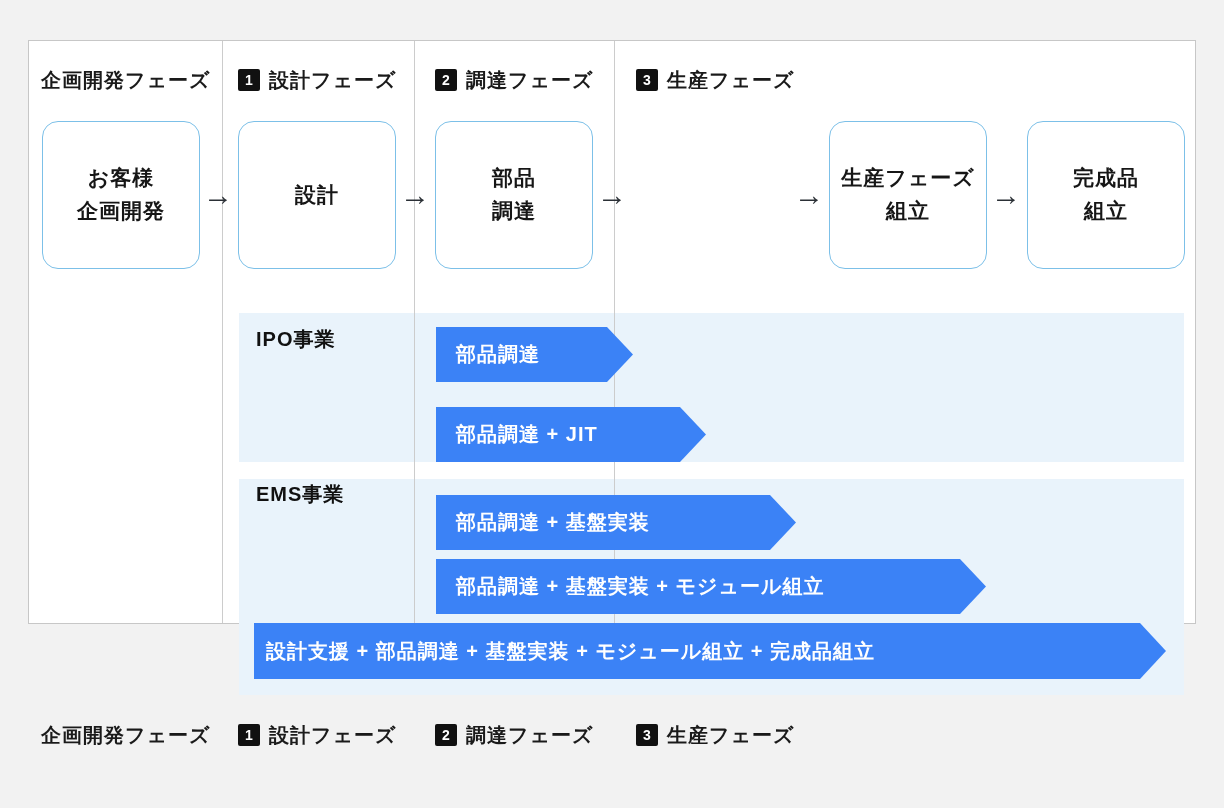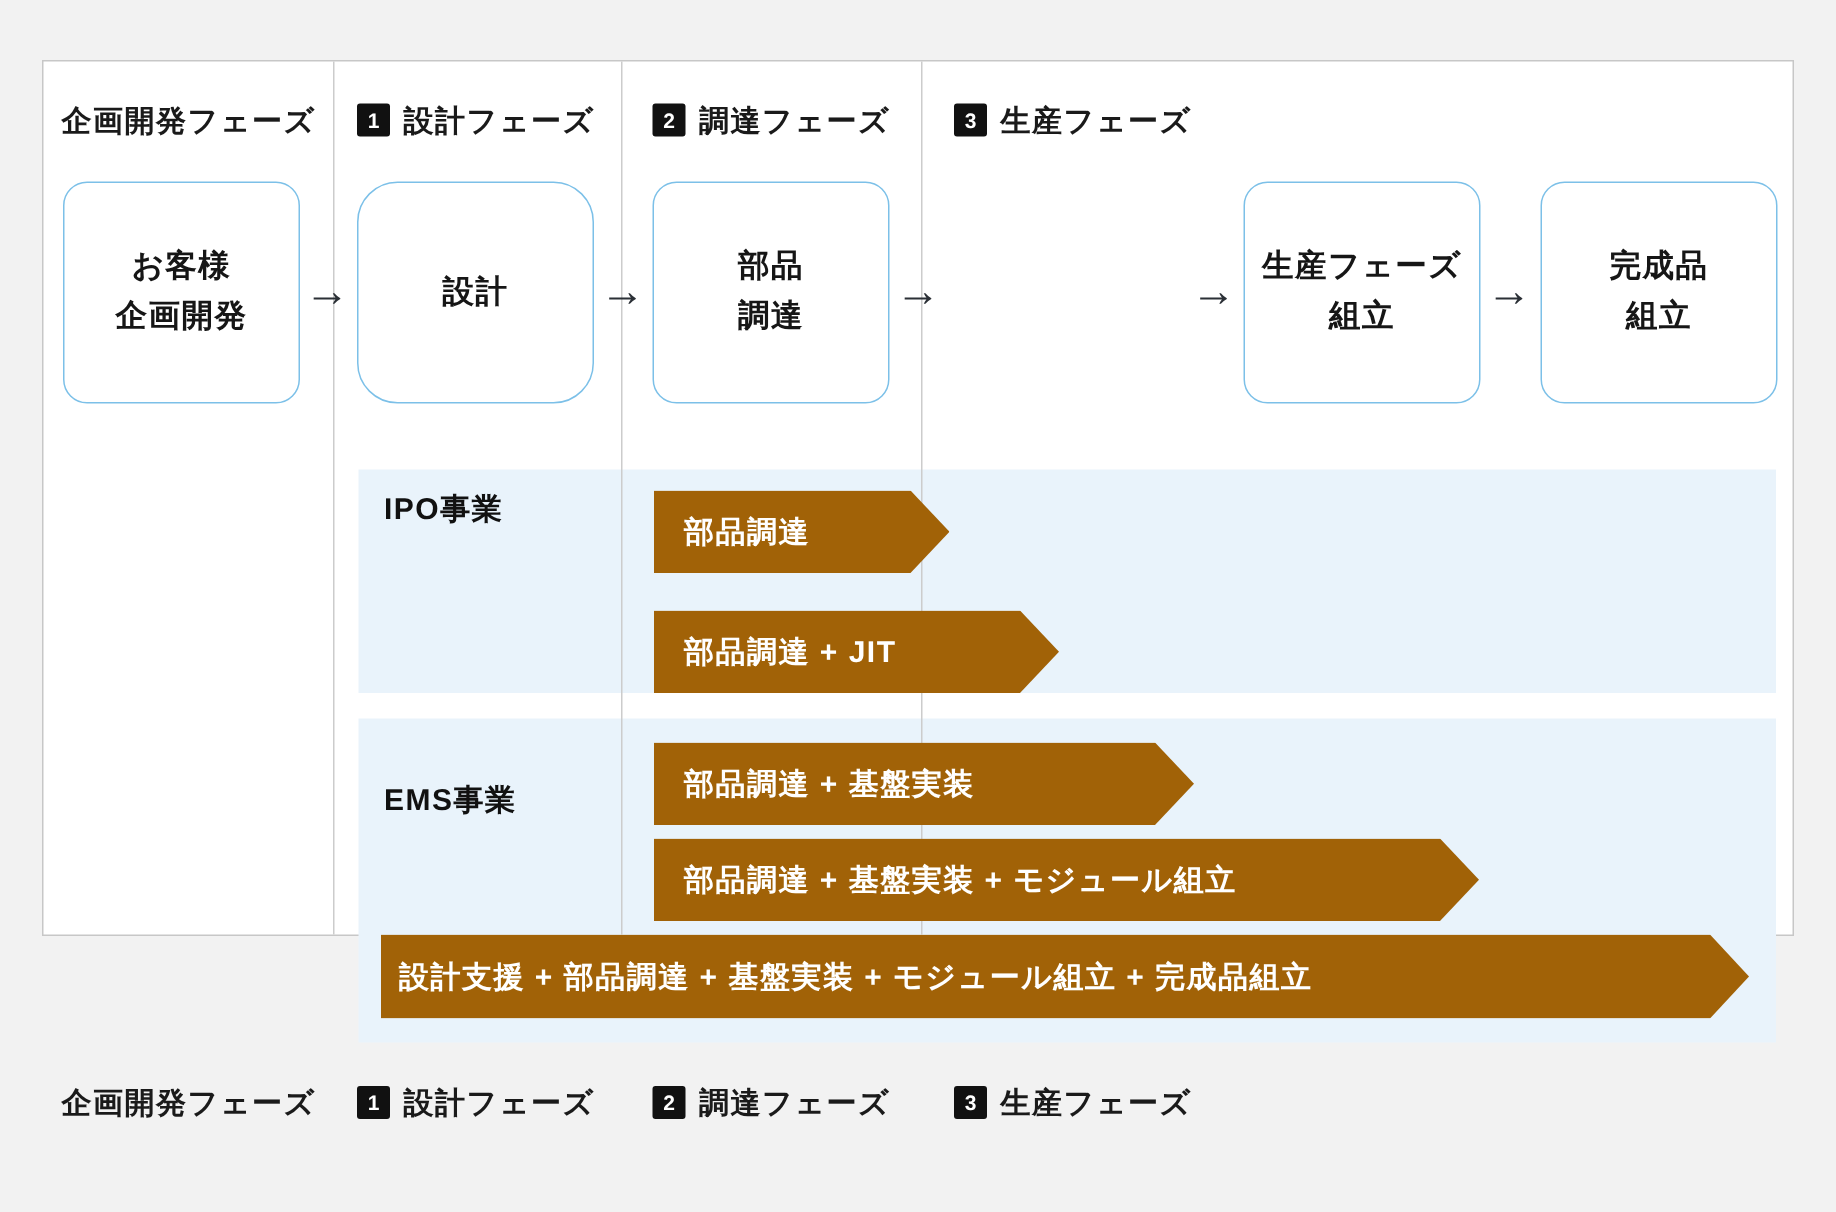"設計" .b2 { border-radius: 27px -> none }
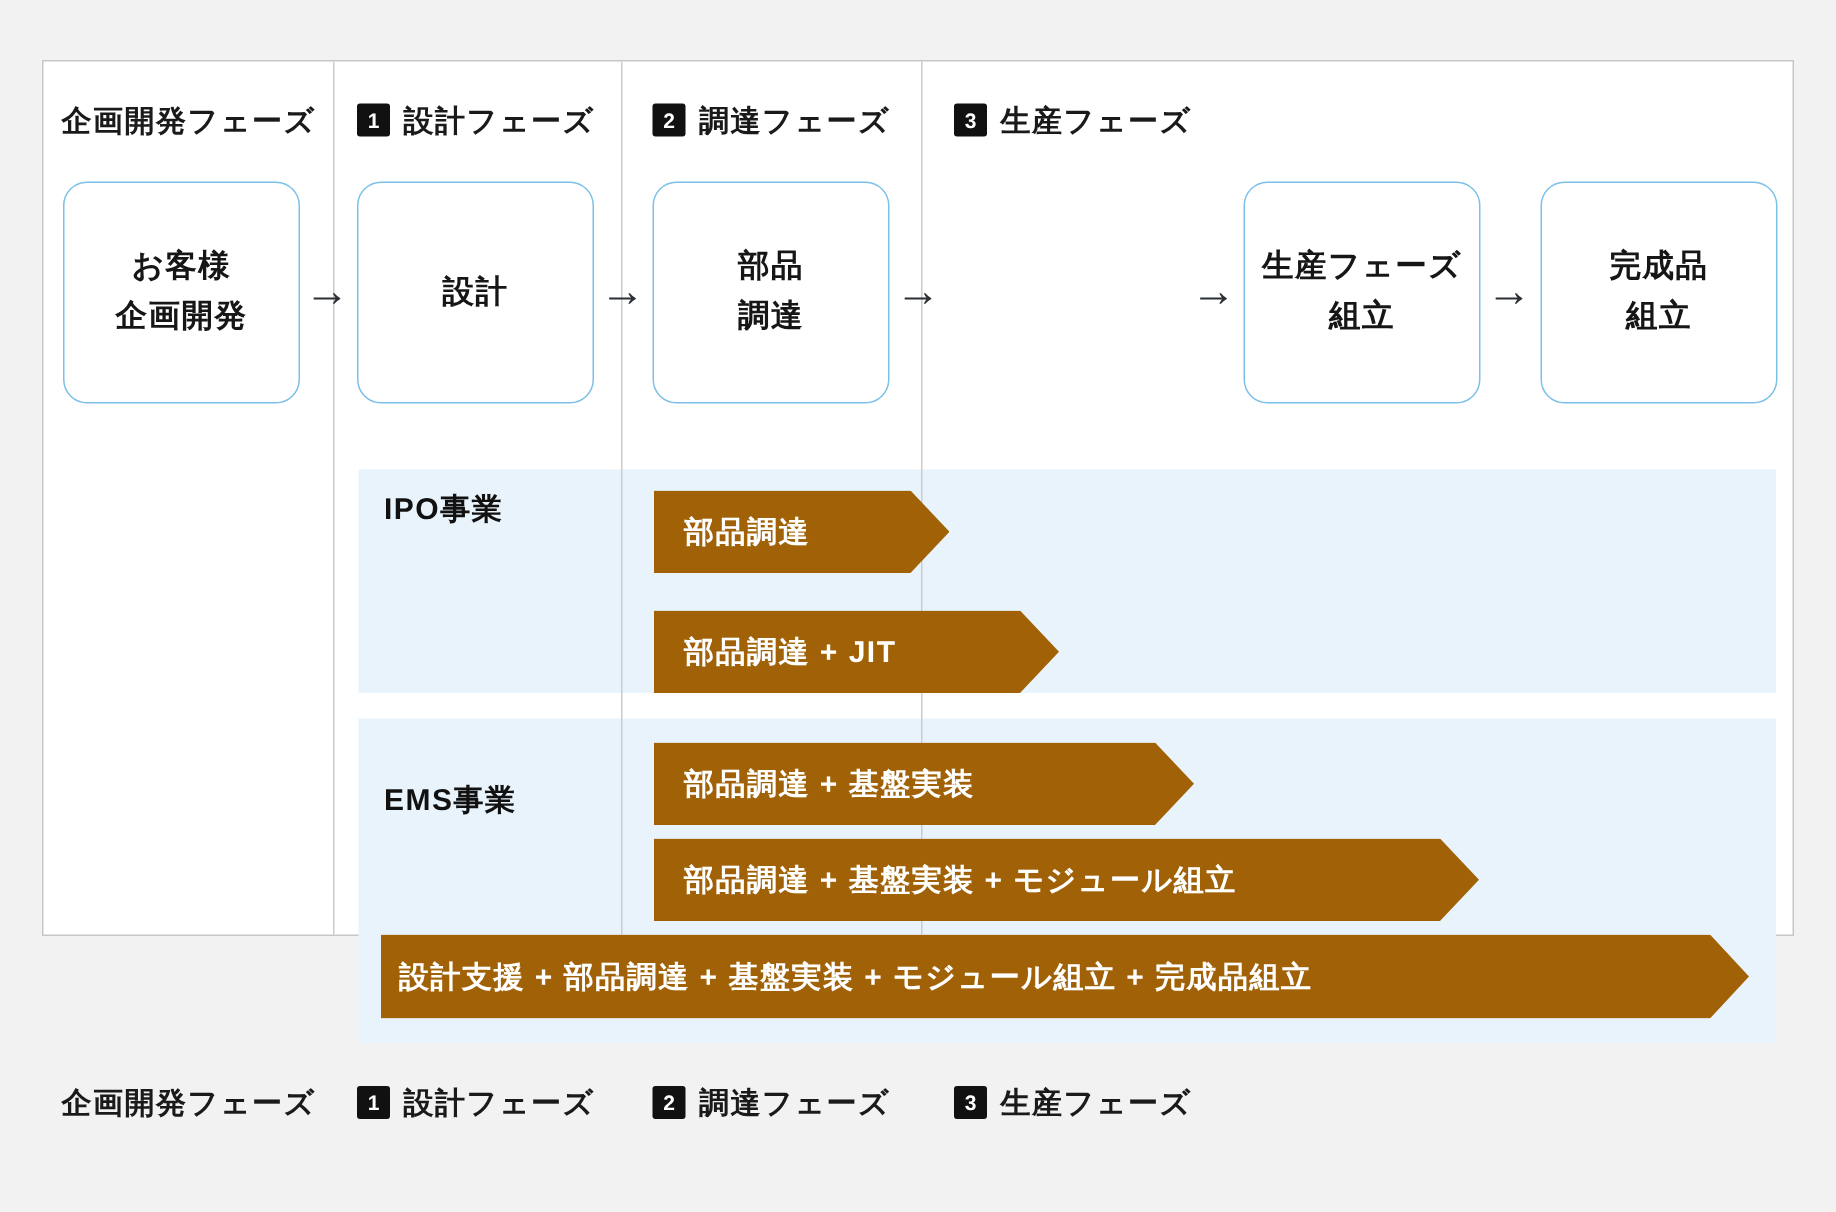"部品調達" .bar { background: #a16207 -> #3b82f6 }
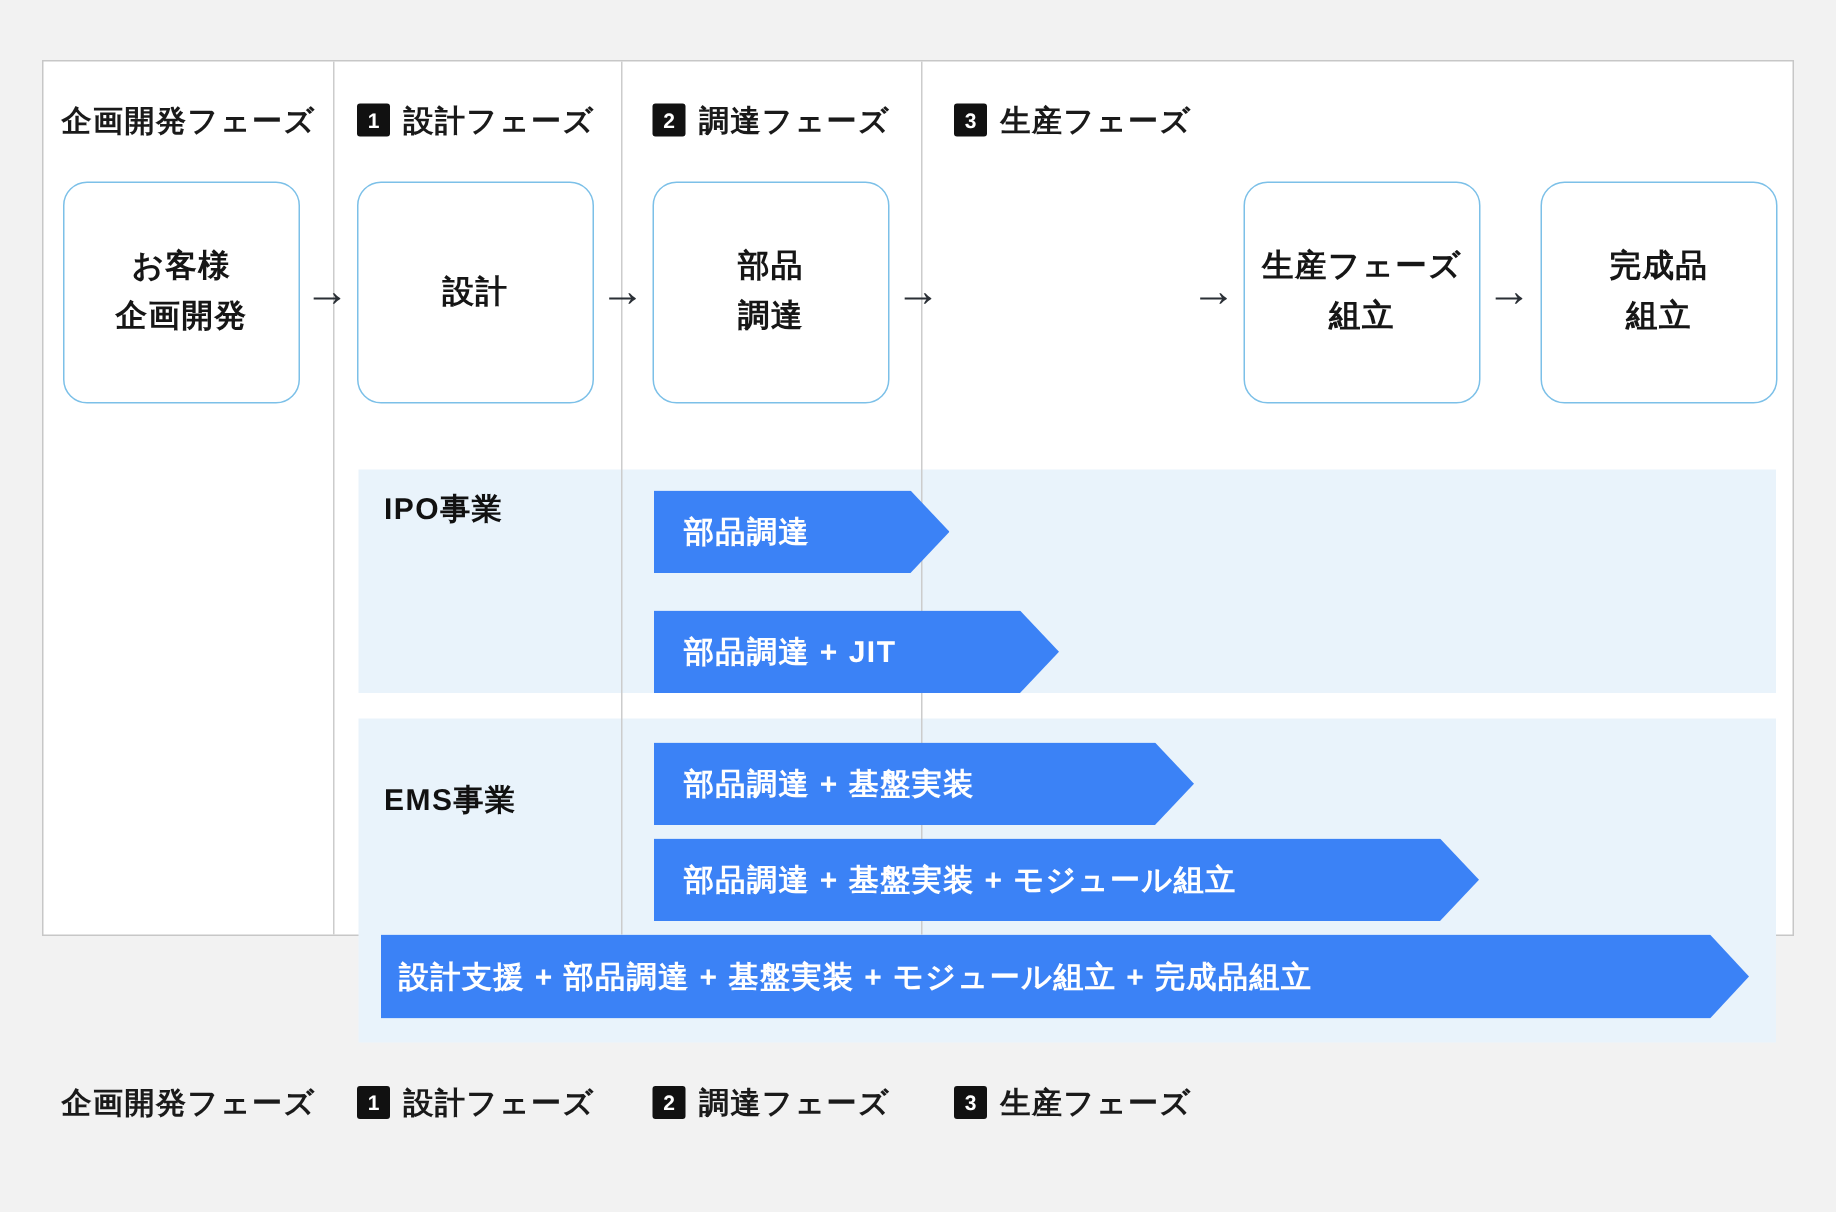"EMS事業" .lbl-ems { top: 479px -> 440px }
